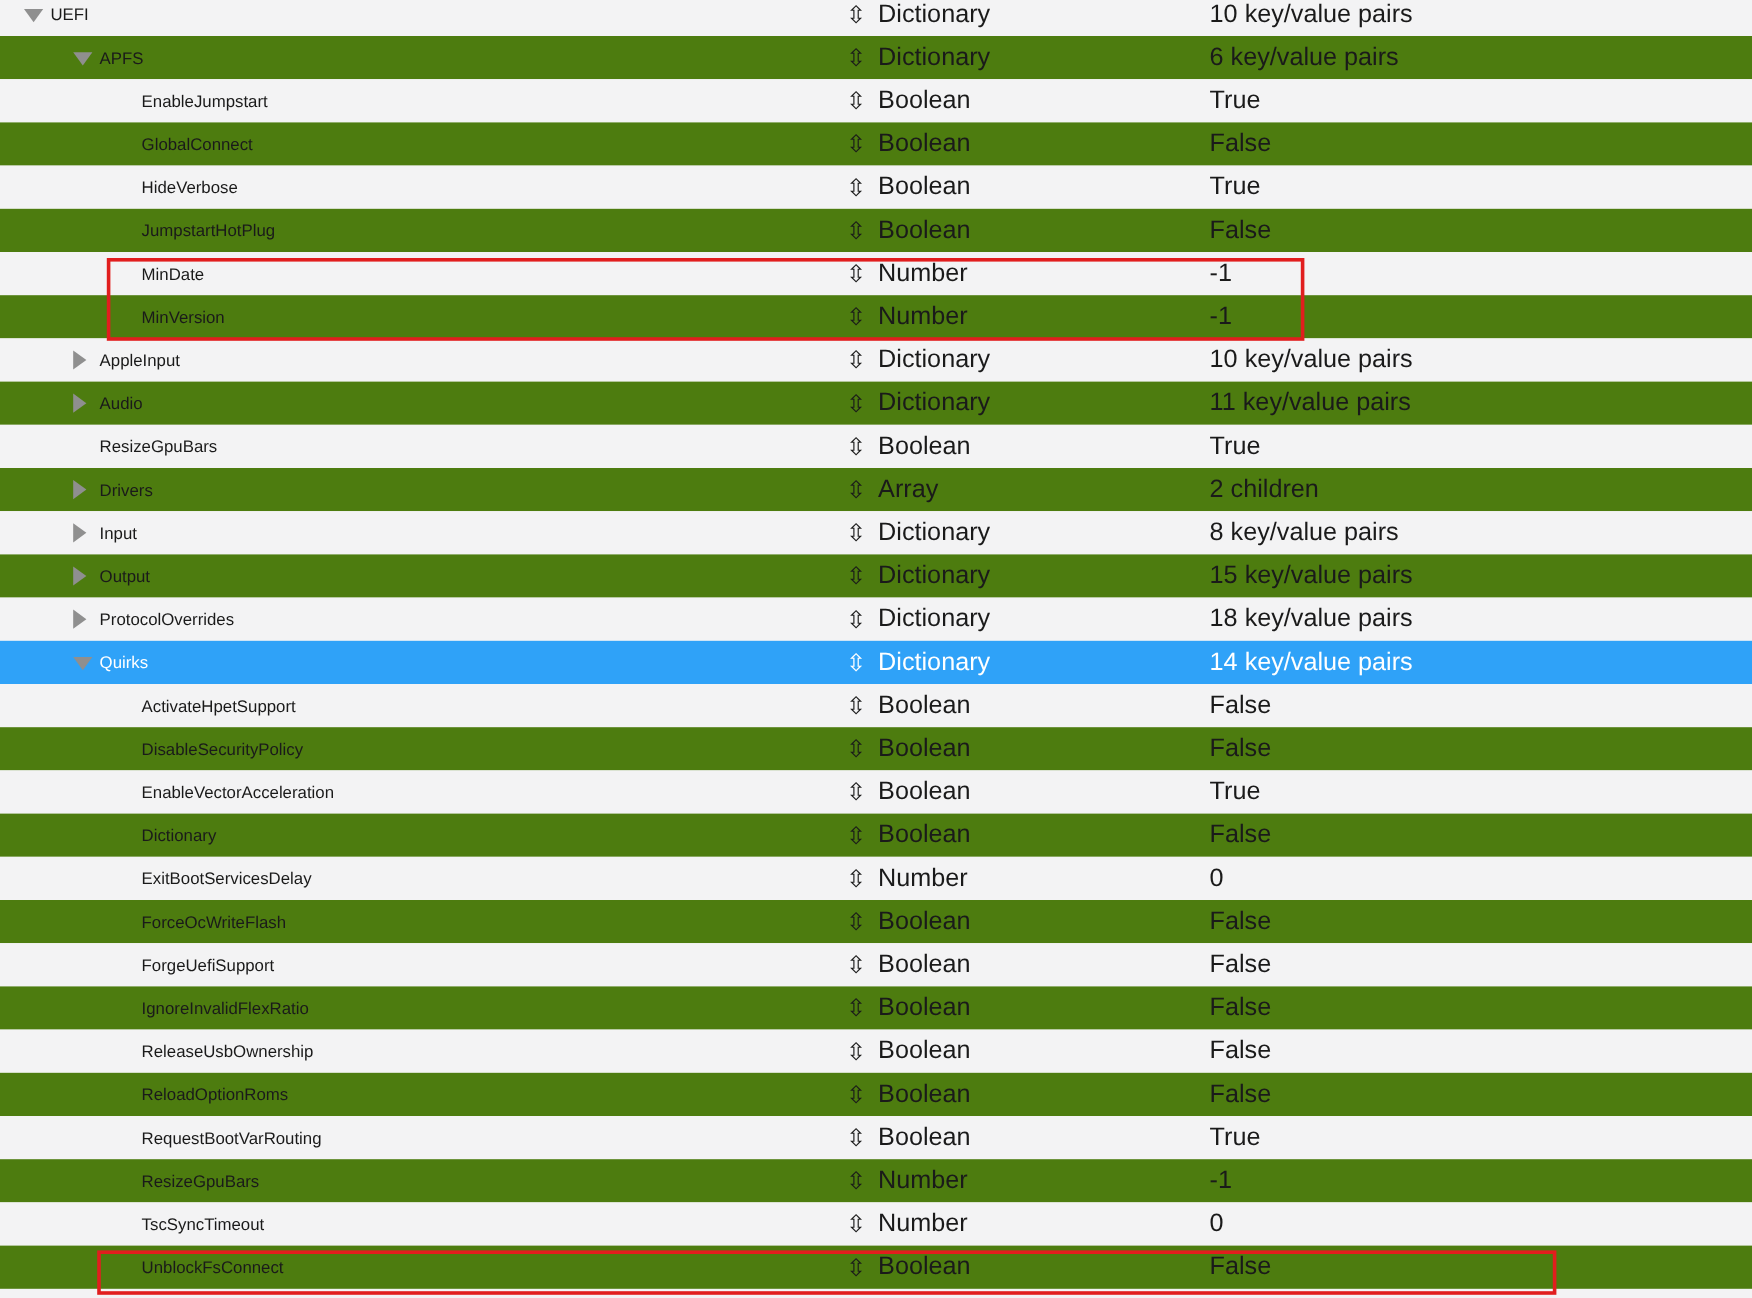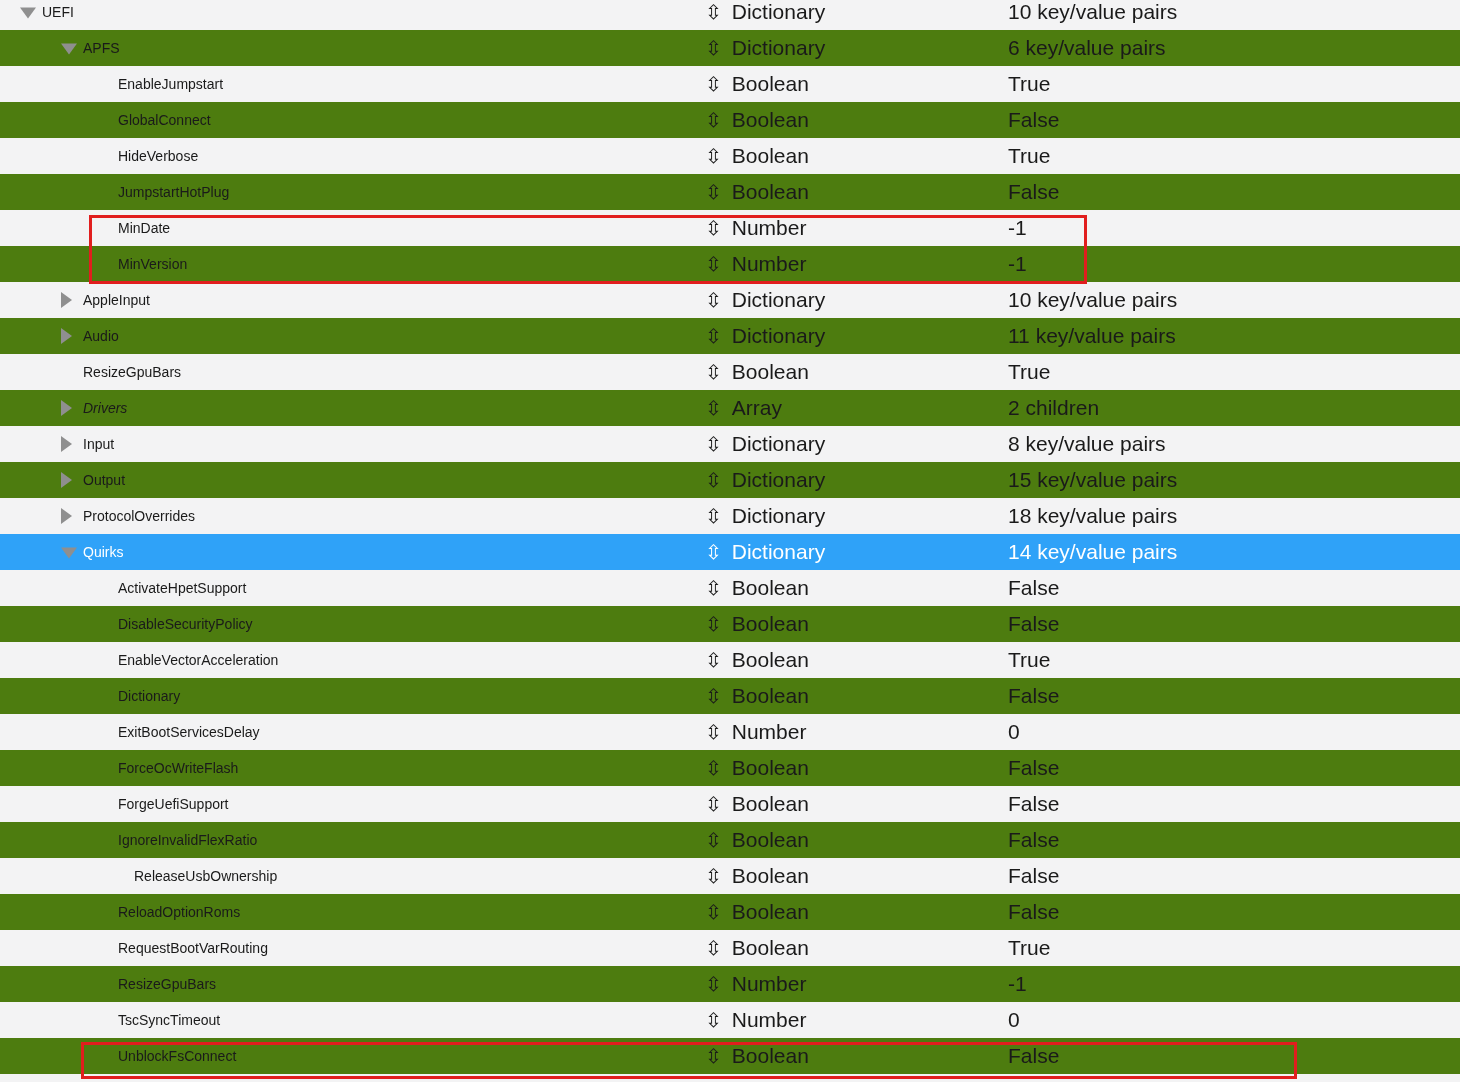"Drivers" span.key { font-style: italic -> none }
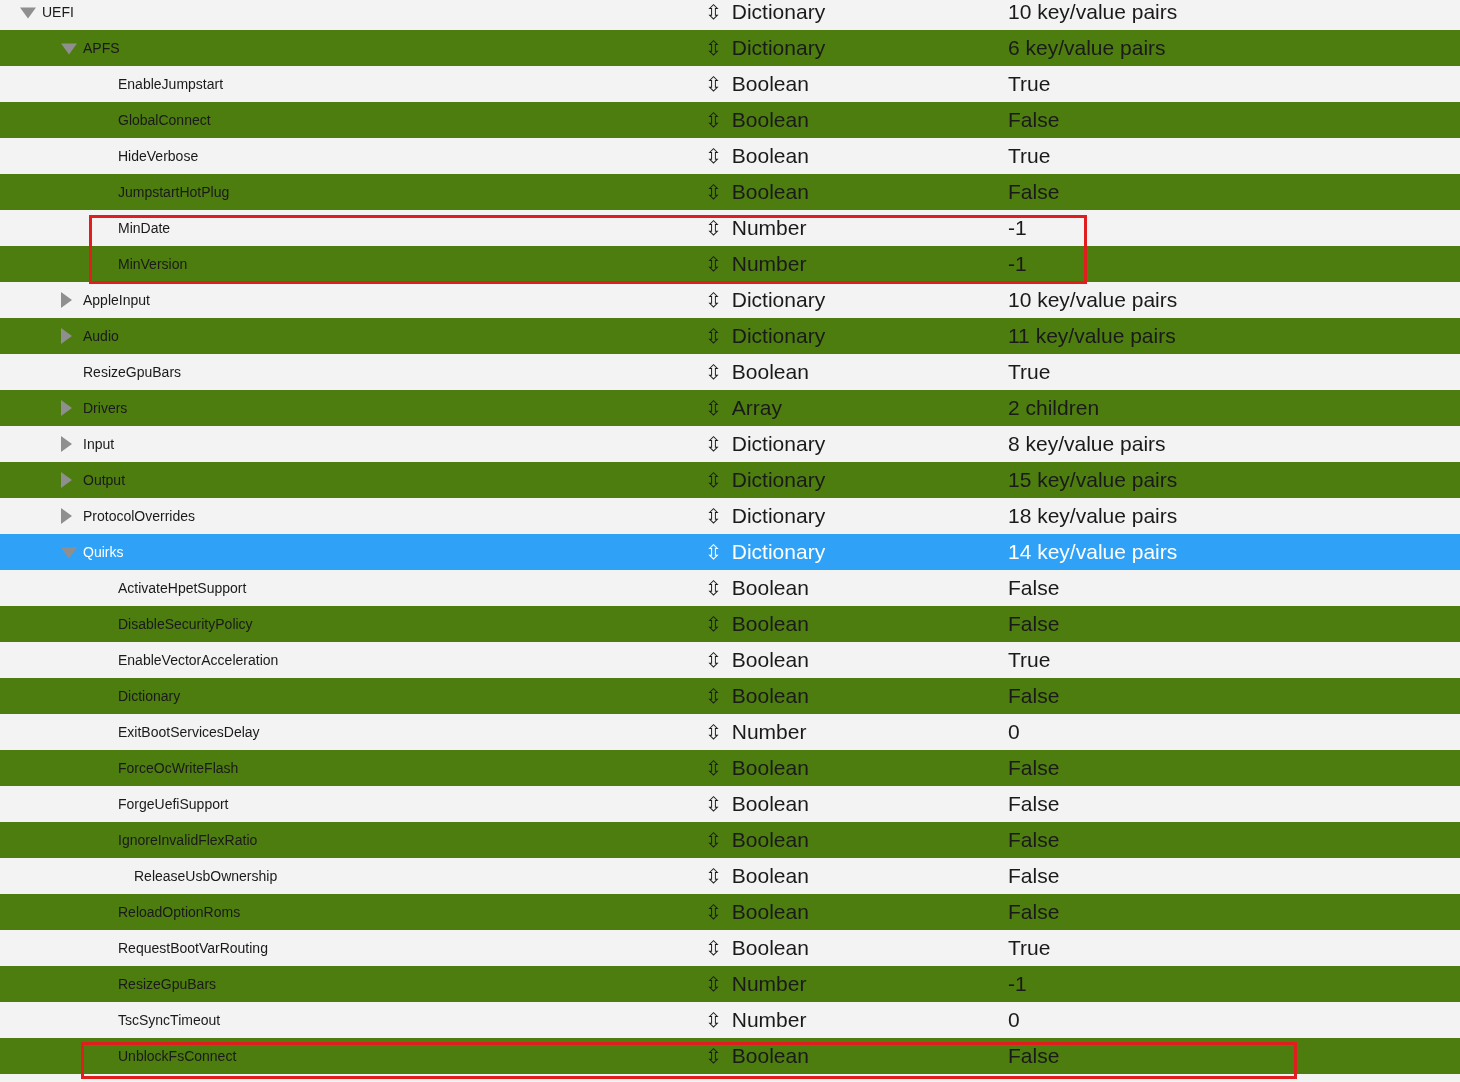"ReleaseUsbOwnership" span.key { left: 134px -> 118px }
